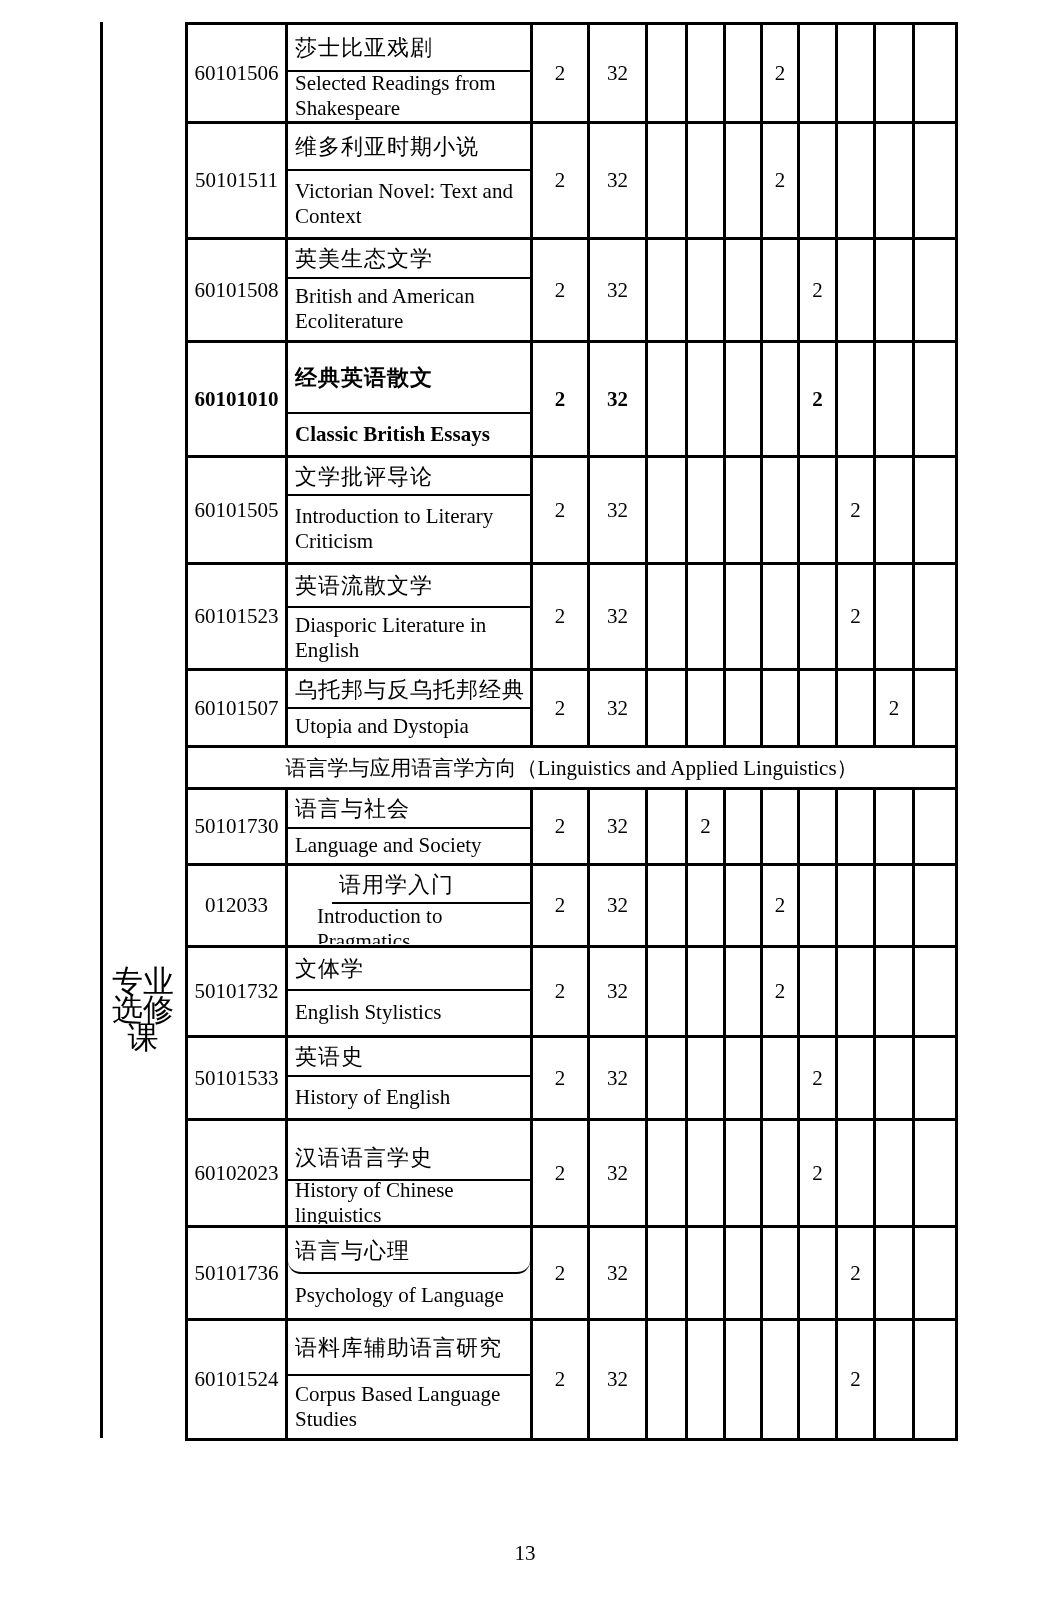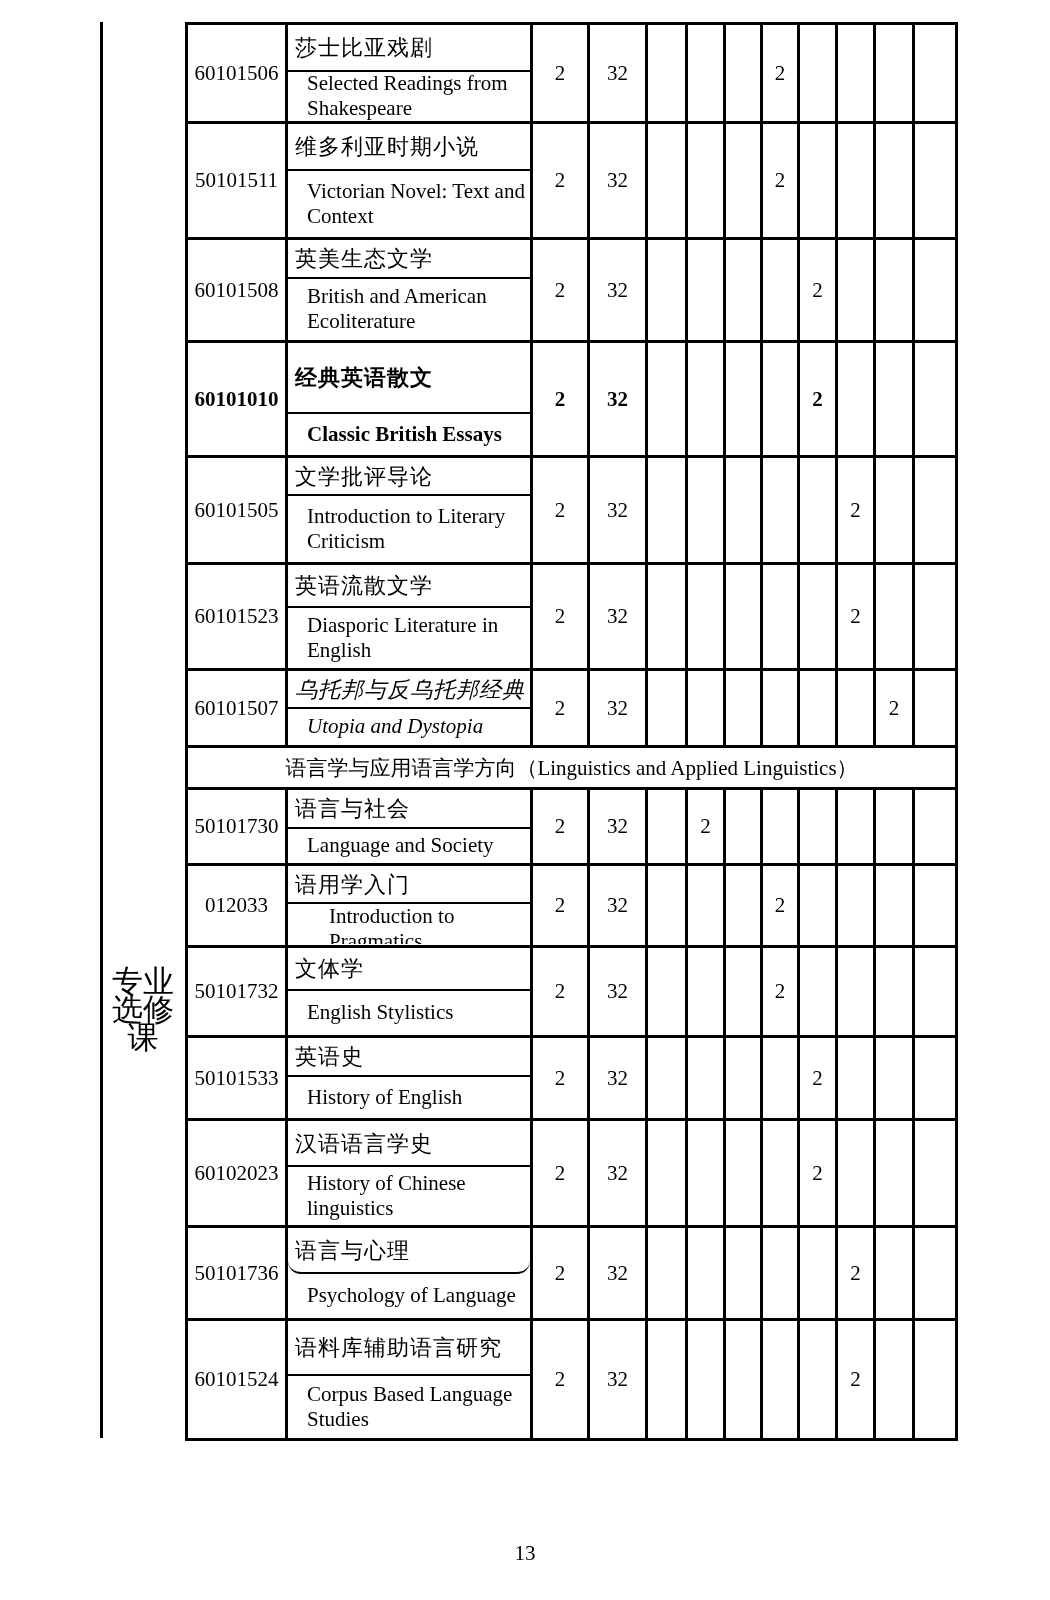"Selected Readings from Shakespeare" .en span { margin-left: 12px -> none }
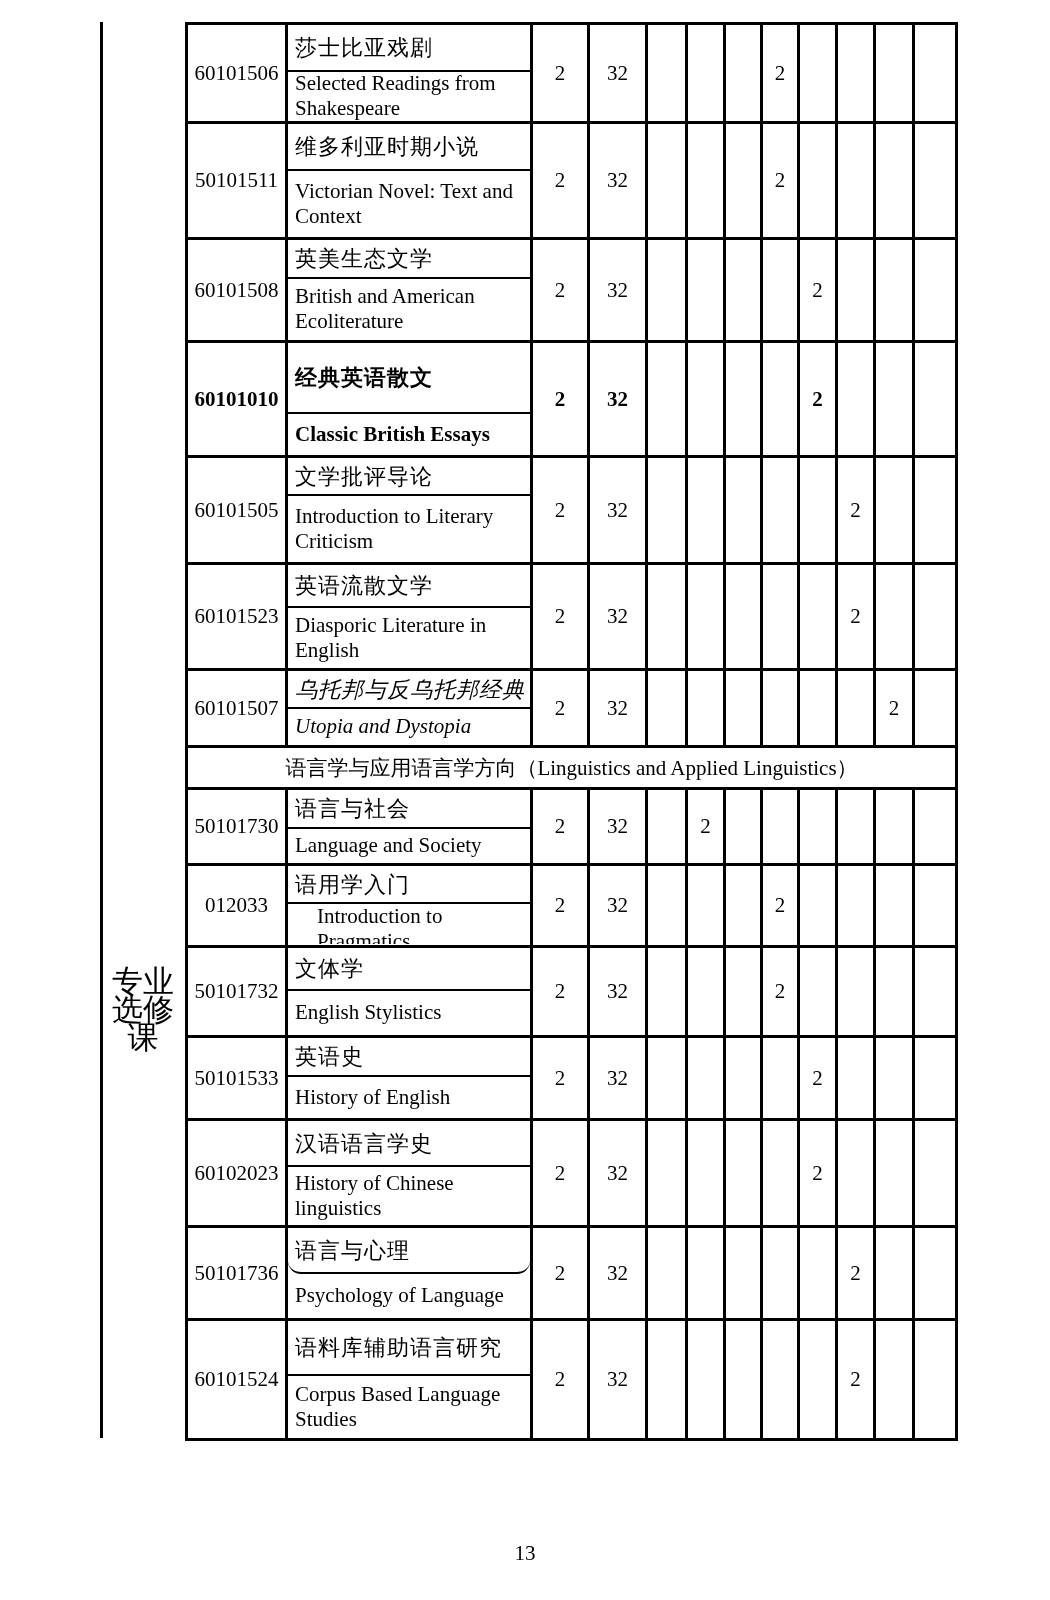"乌托邦与反乌托邦经典" div.name-wrap { font-style: italic -> none }
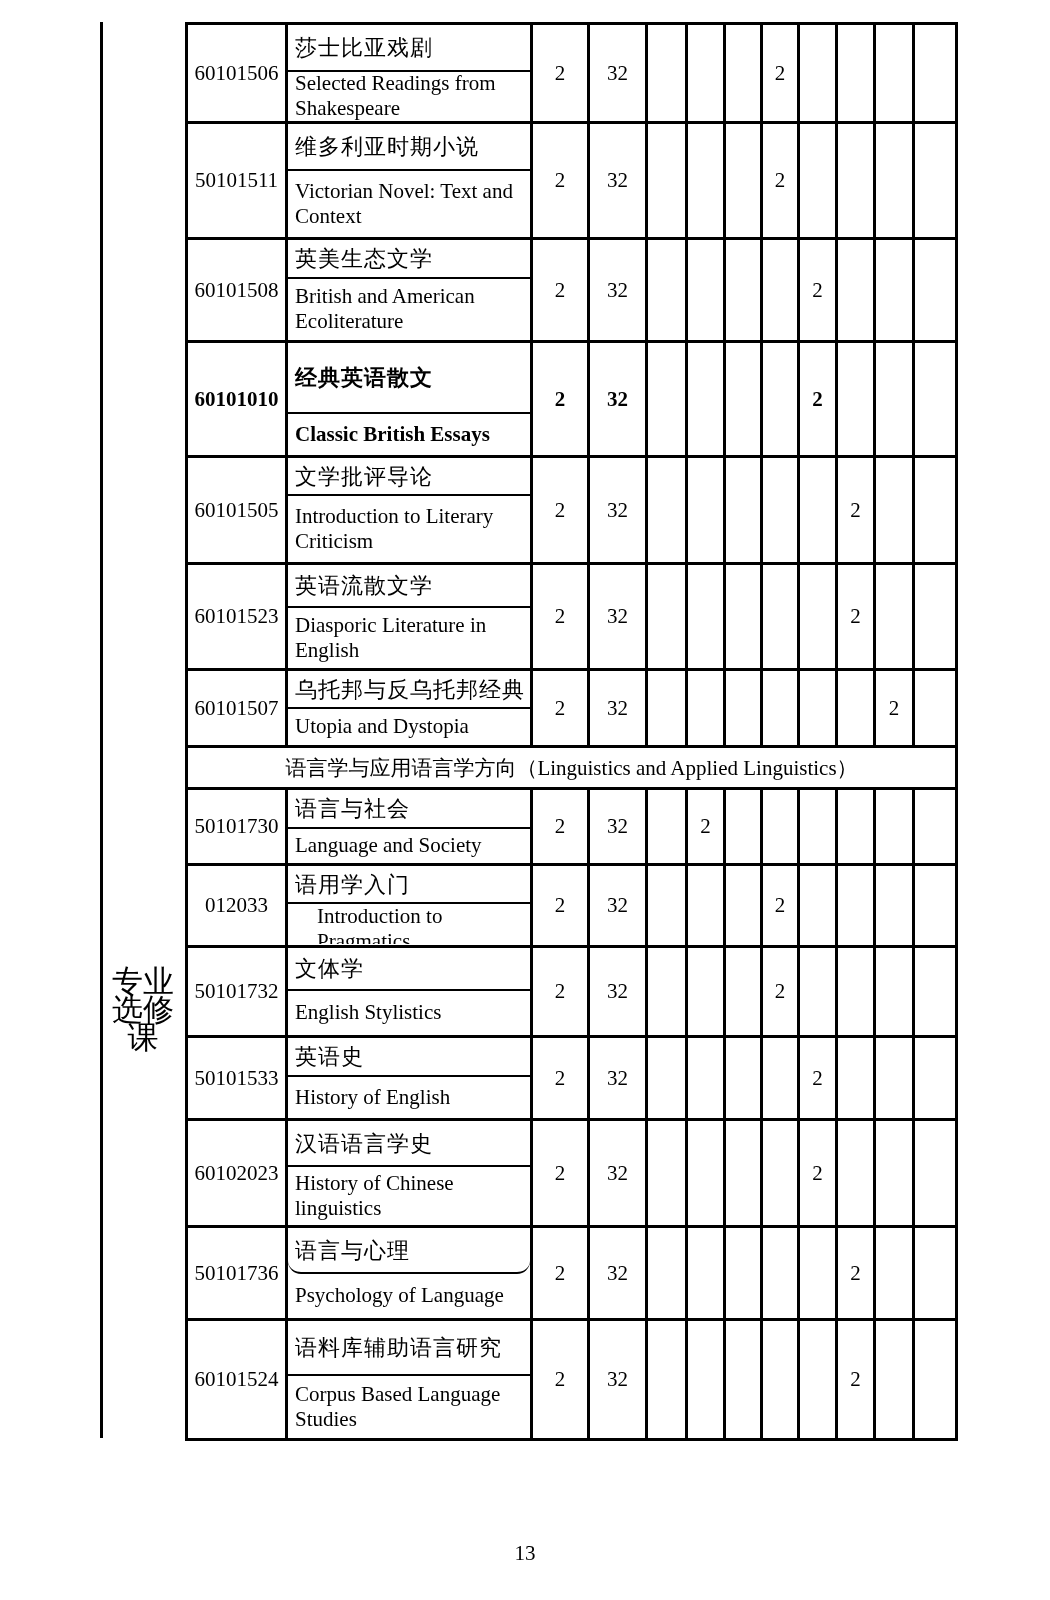"语用学入门" div.cn { margin-left: none -> 44px }
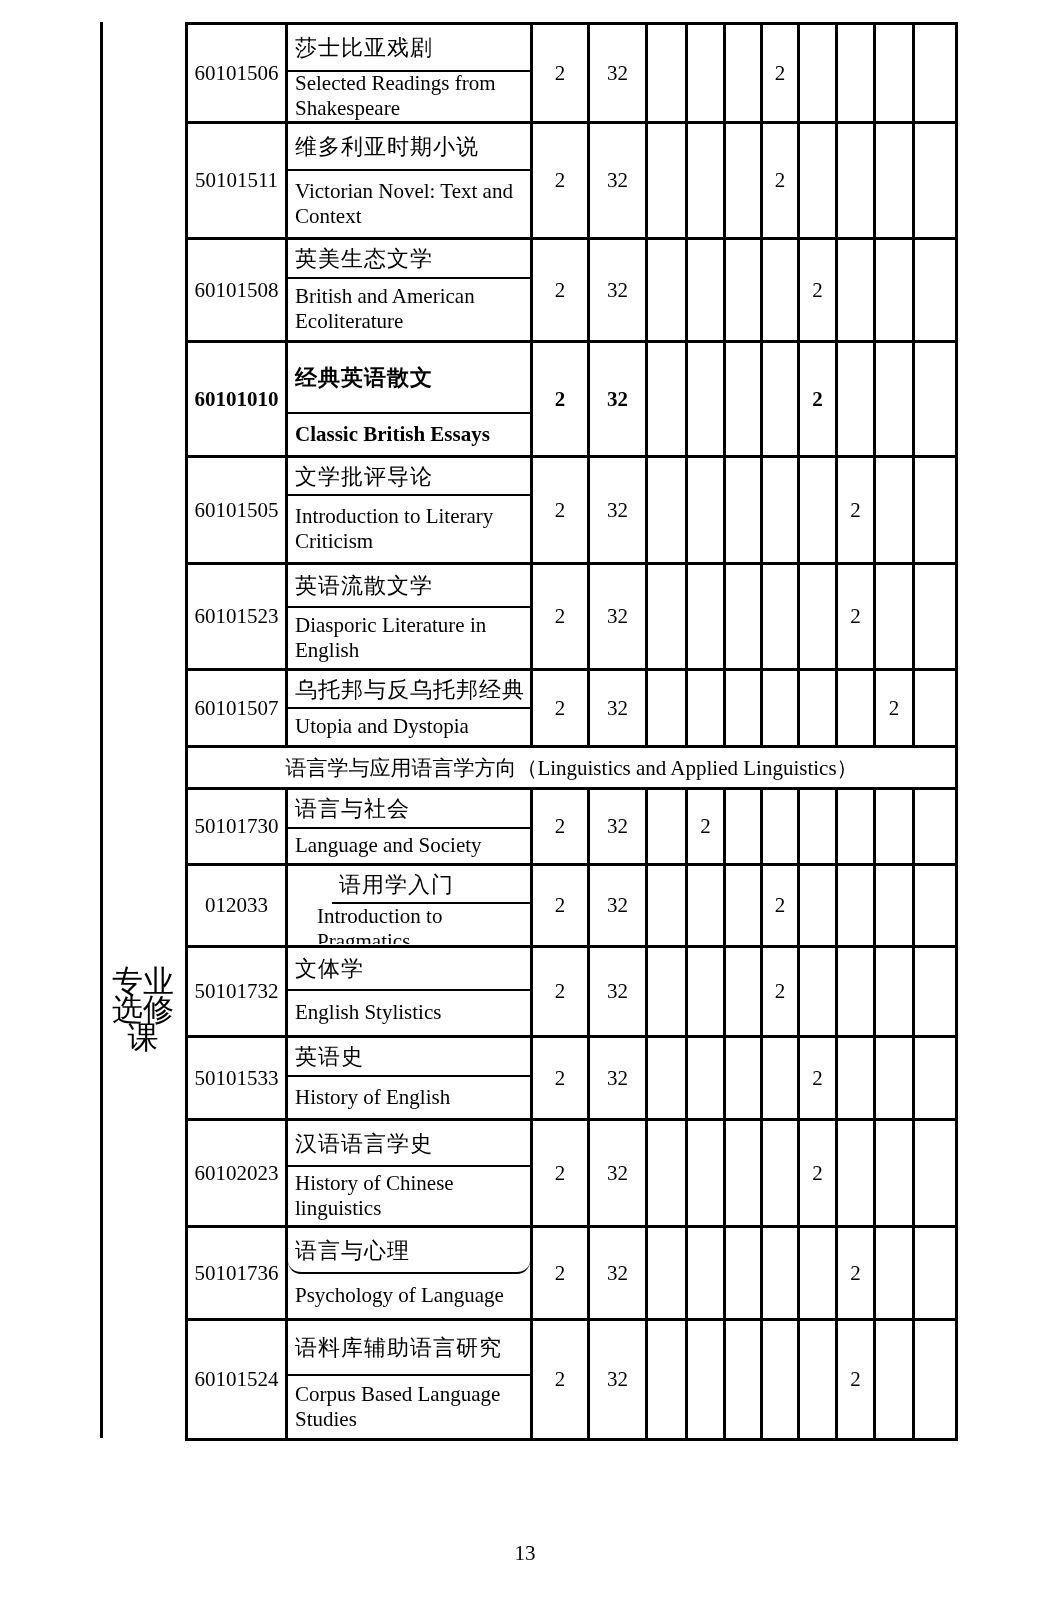"汉语语言学史" div.cn { margin-top: none -> 14px }
